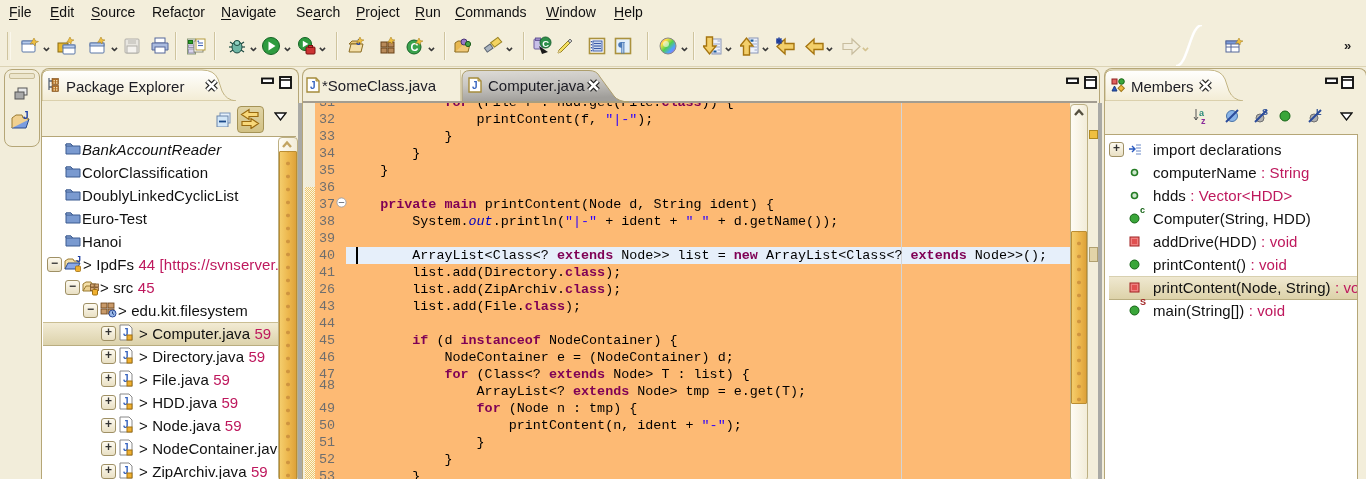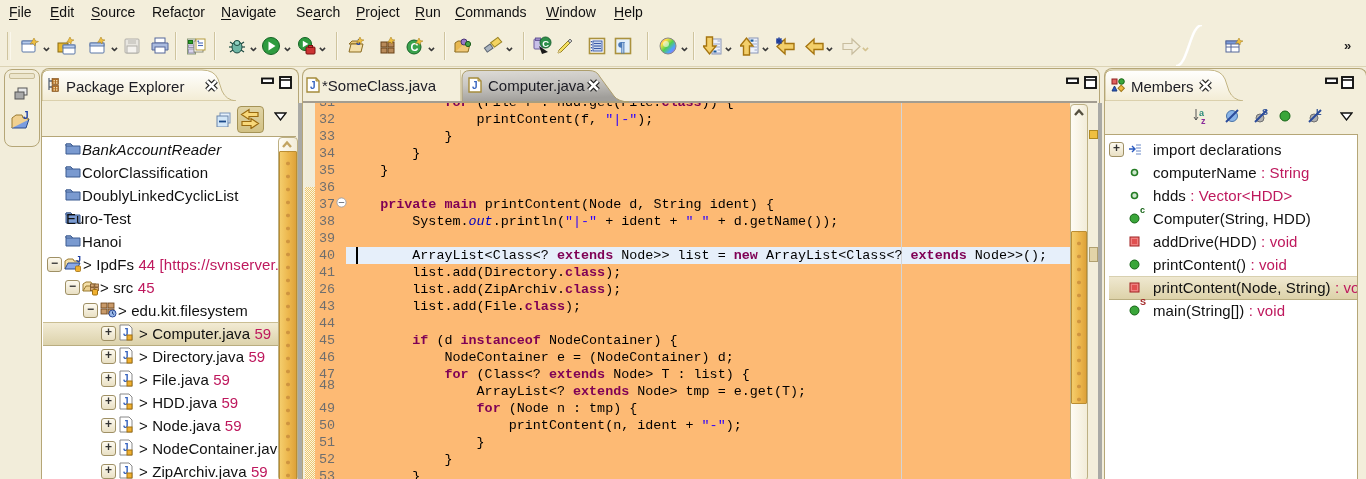"Euro-Test" span.trow { left: 24px -> 40px }
